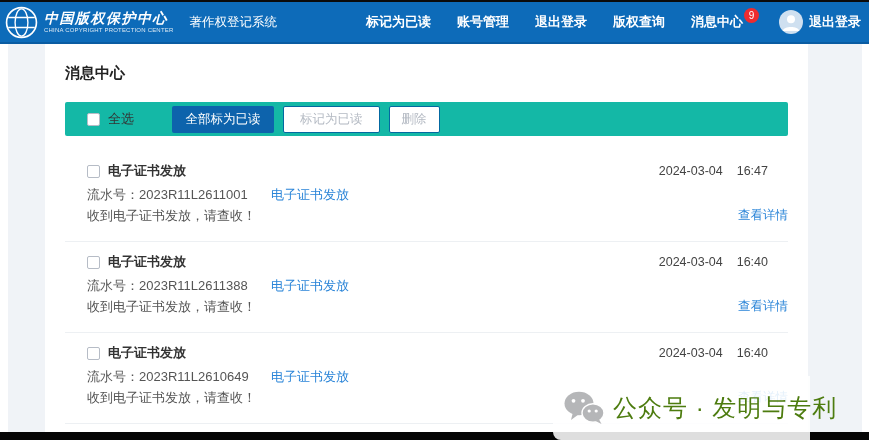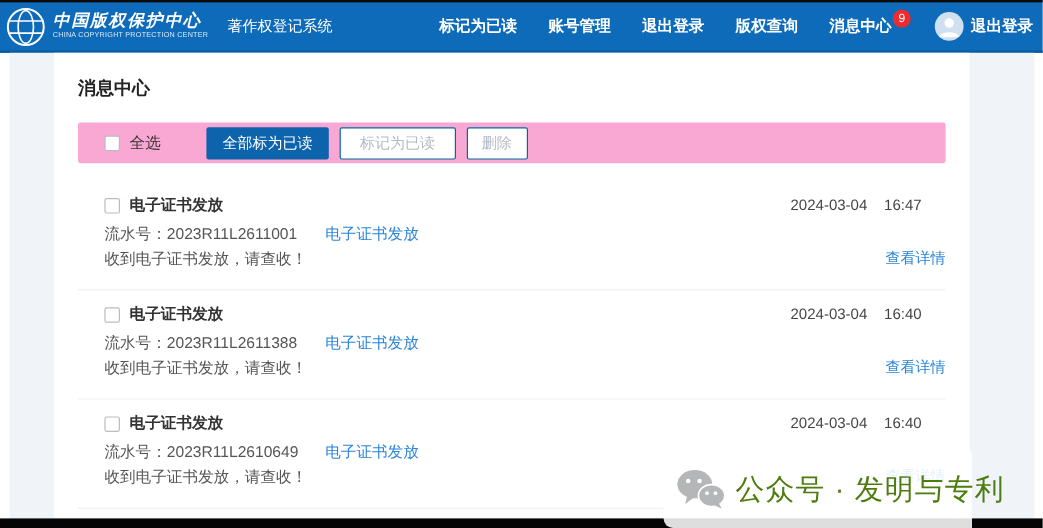"全选" .toolbar { background: #f9a8d4 -> #14b8a6 }
